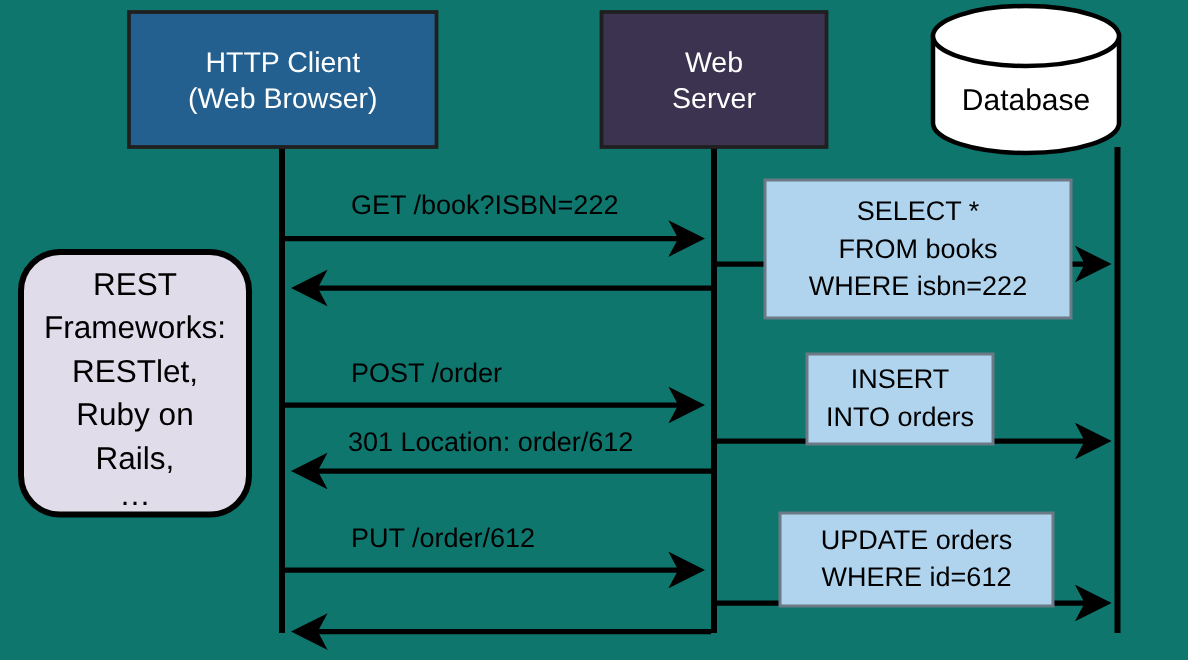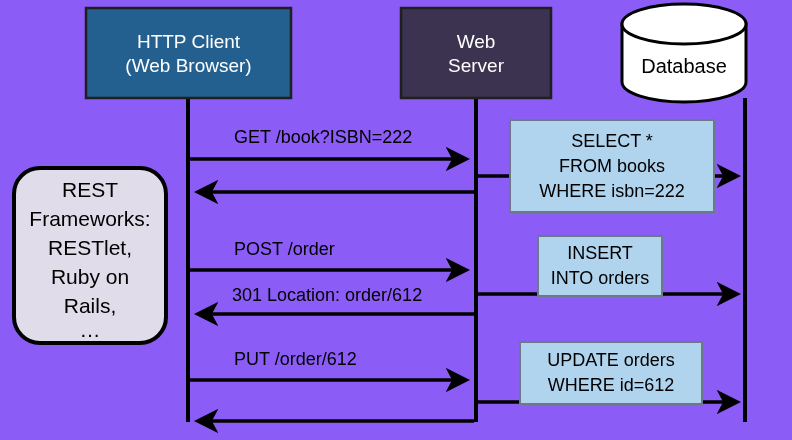"HTTP Client" #diagram-root { background: #8b5cf6 -> #0f766e }
